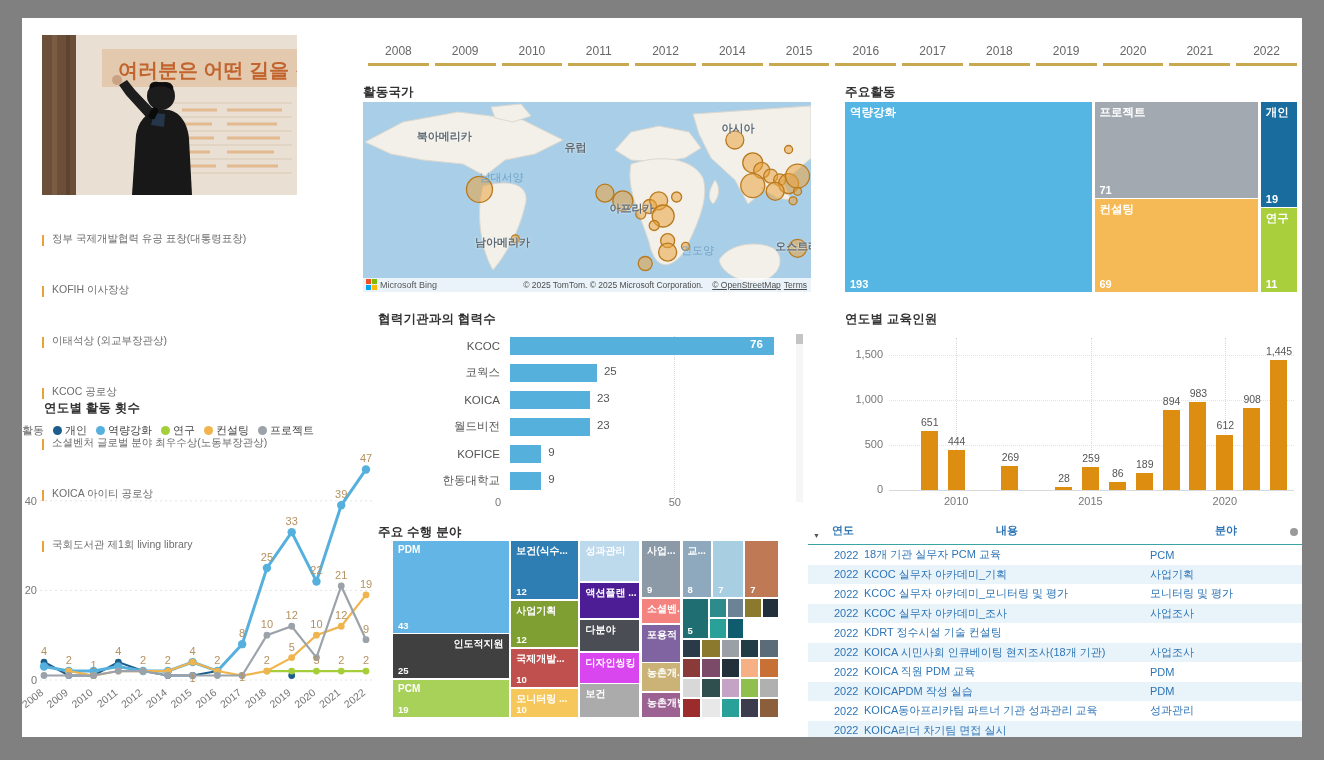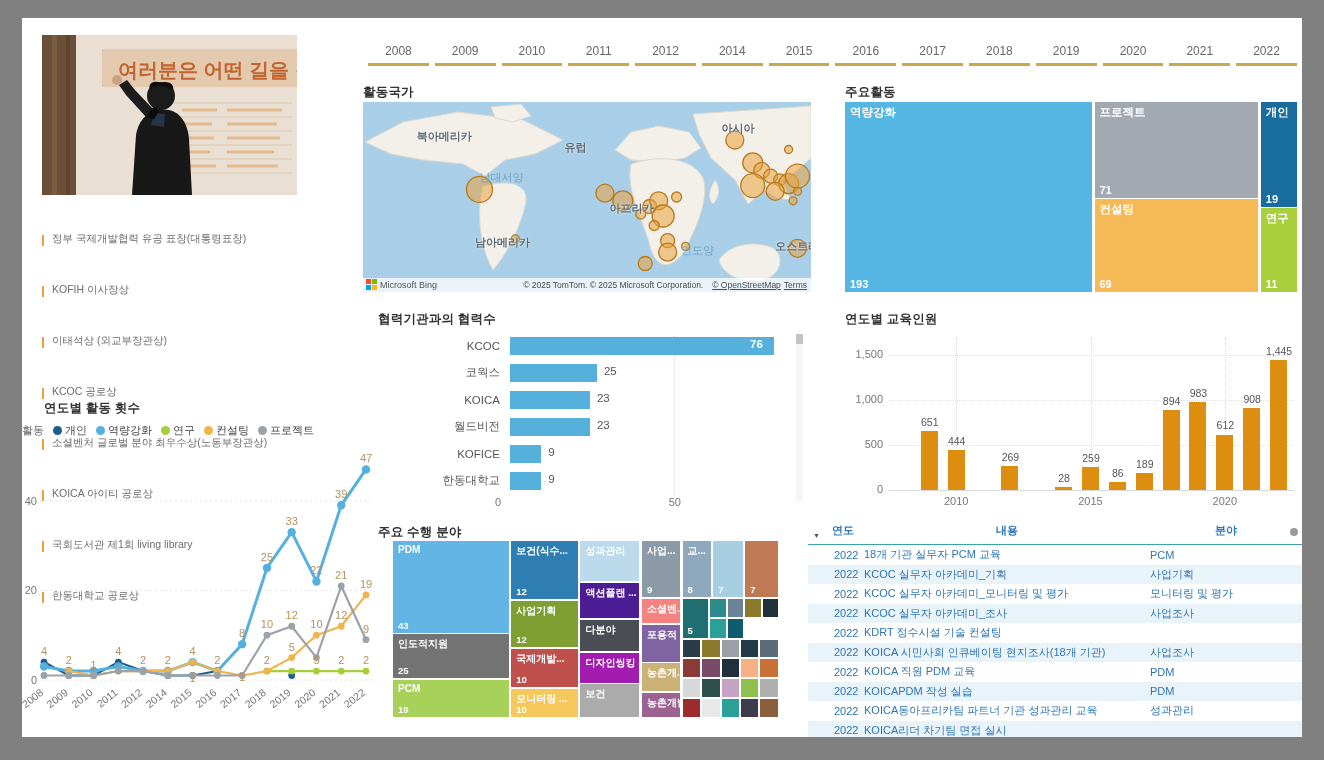"한동대학교 공로상" div.award { html: <div> <div></div> <div>한동대학교 공로상</div> </div> -> none }
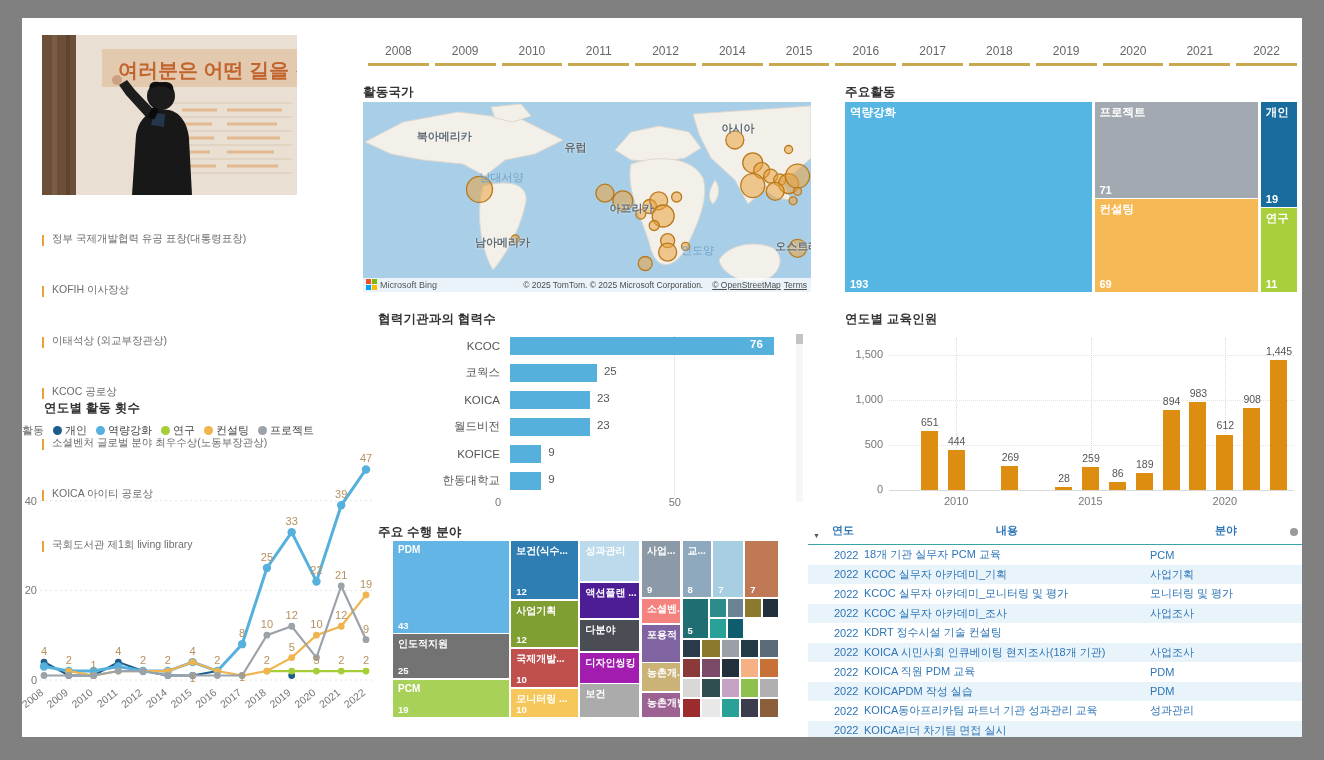"인도적지원" div.tm-cell { background: #737373 -> #404040; text-align: none -> right }
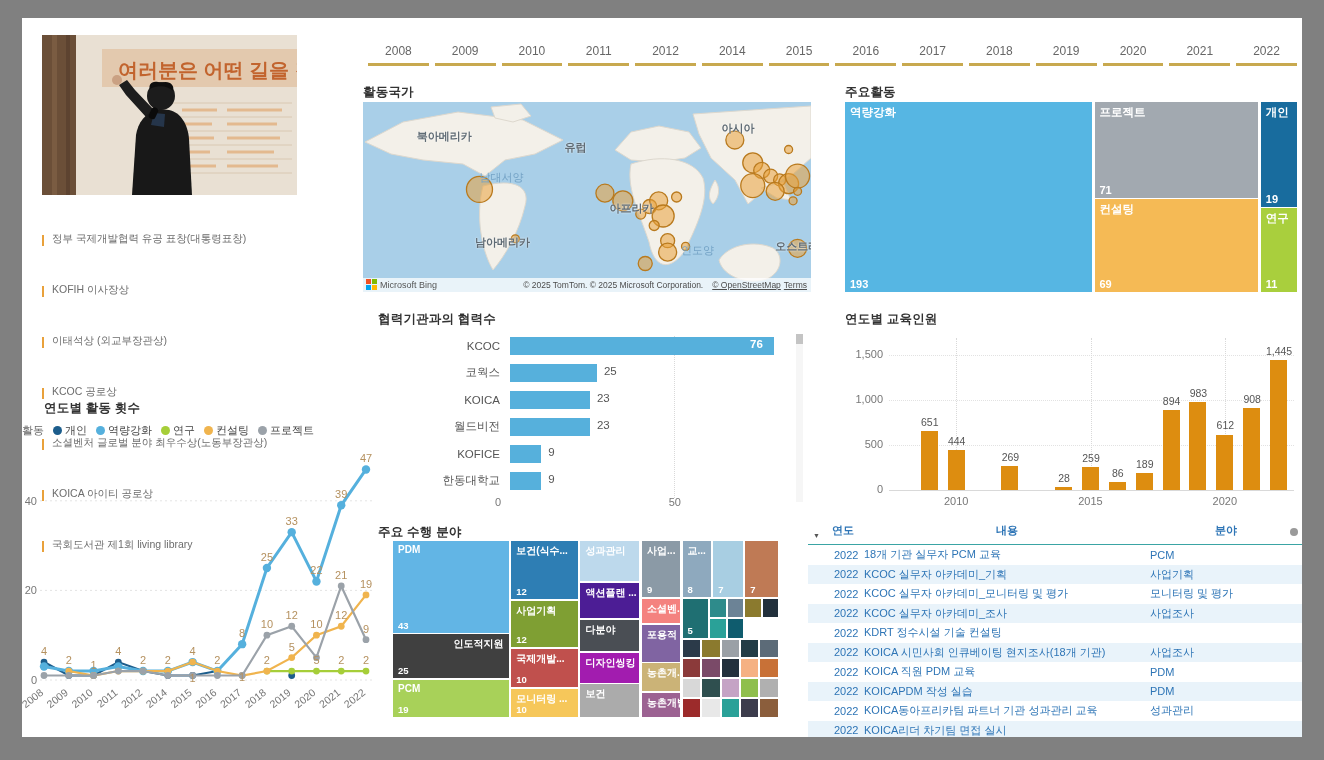"디자인씽킹" div.tm-cell { background: #a21caf -> #d946ef }
